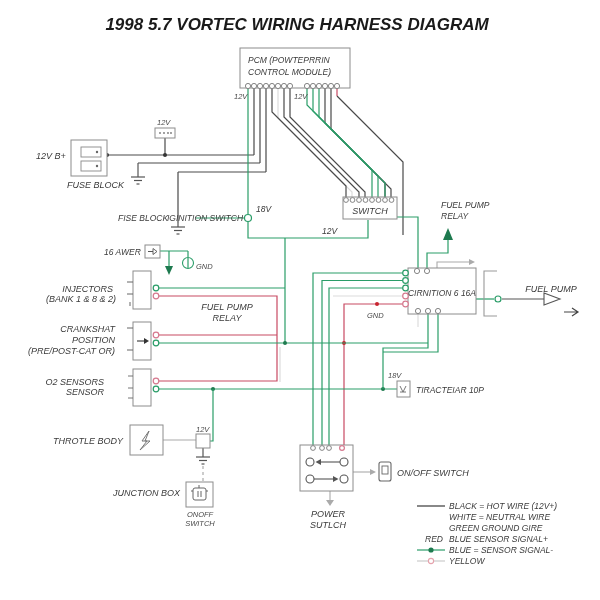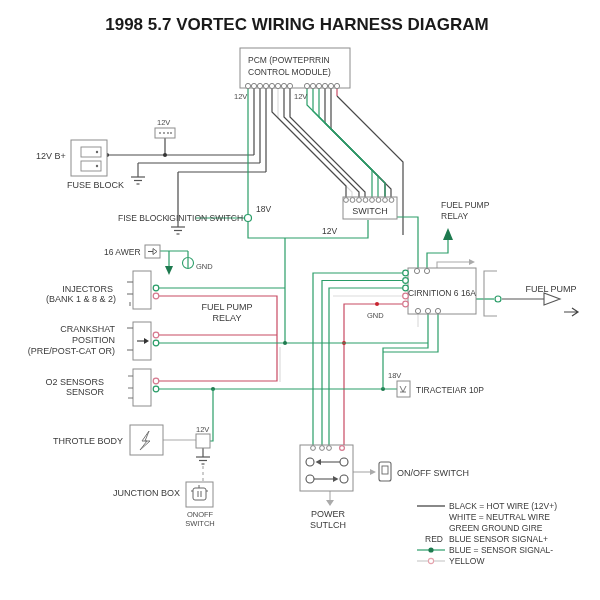"1998 5.7 VORTEC WIRING HARNESS" .stage { font-style: none -> italic }
